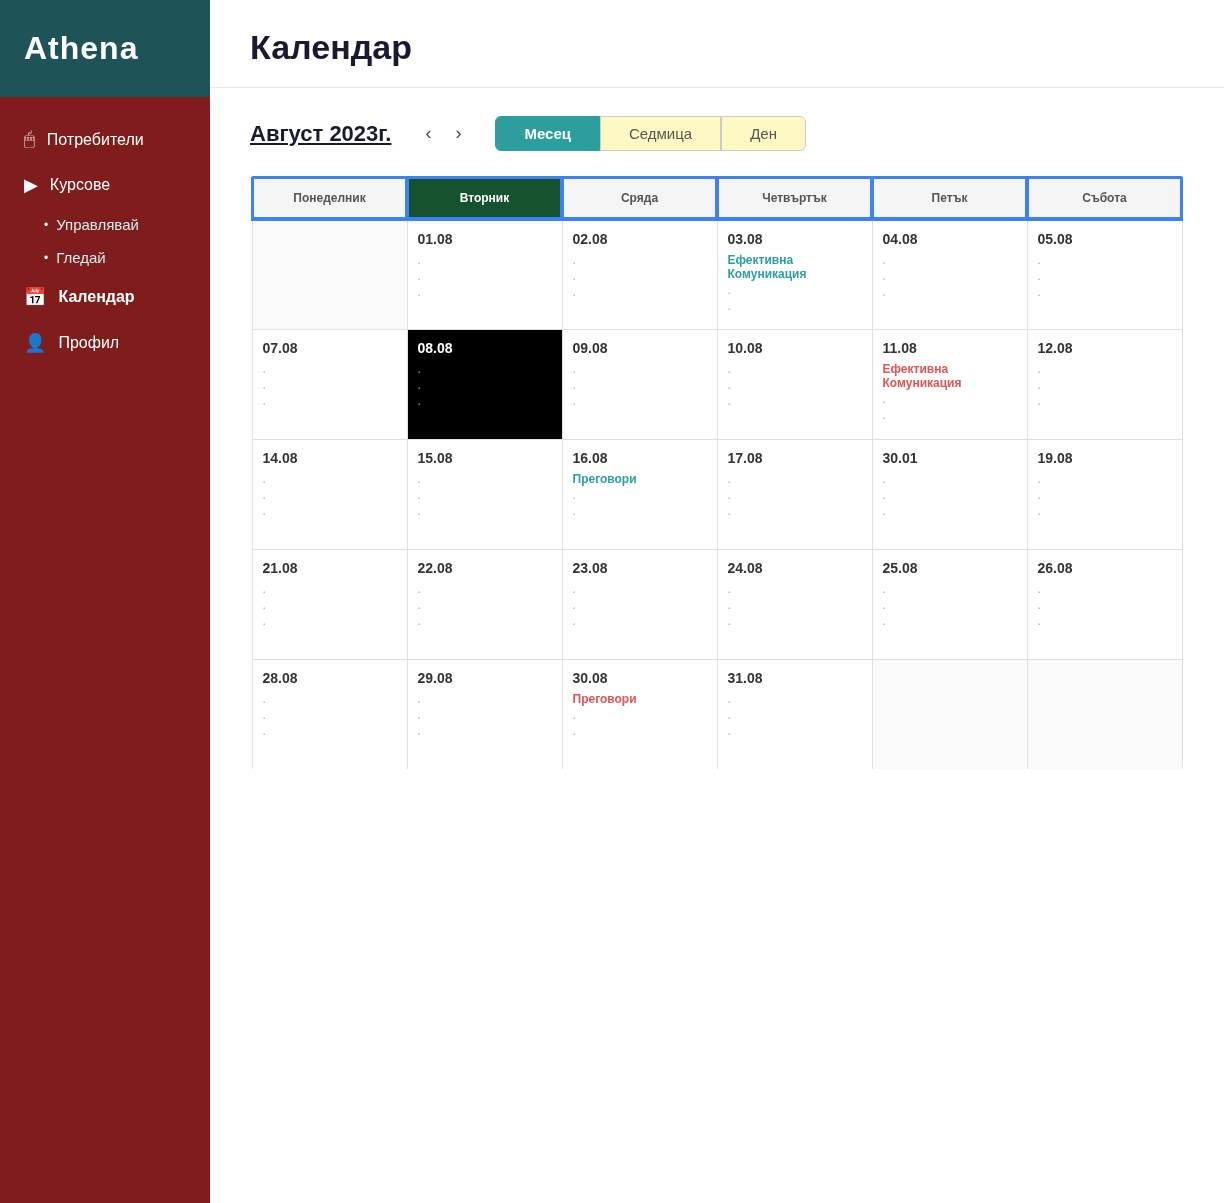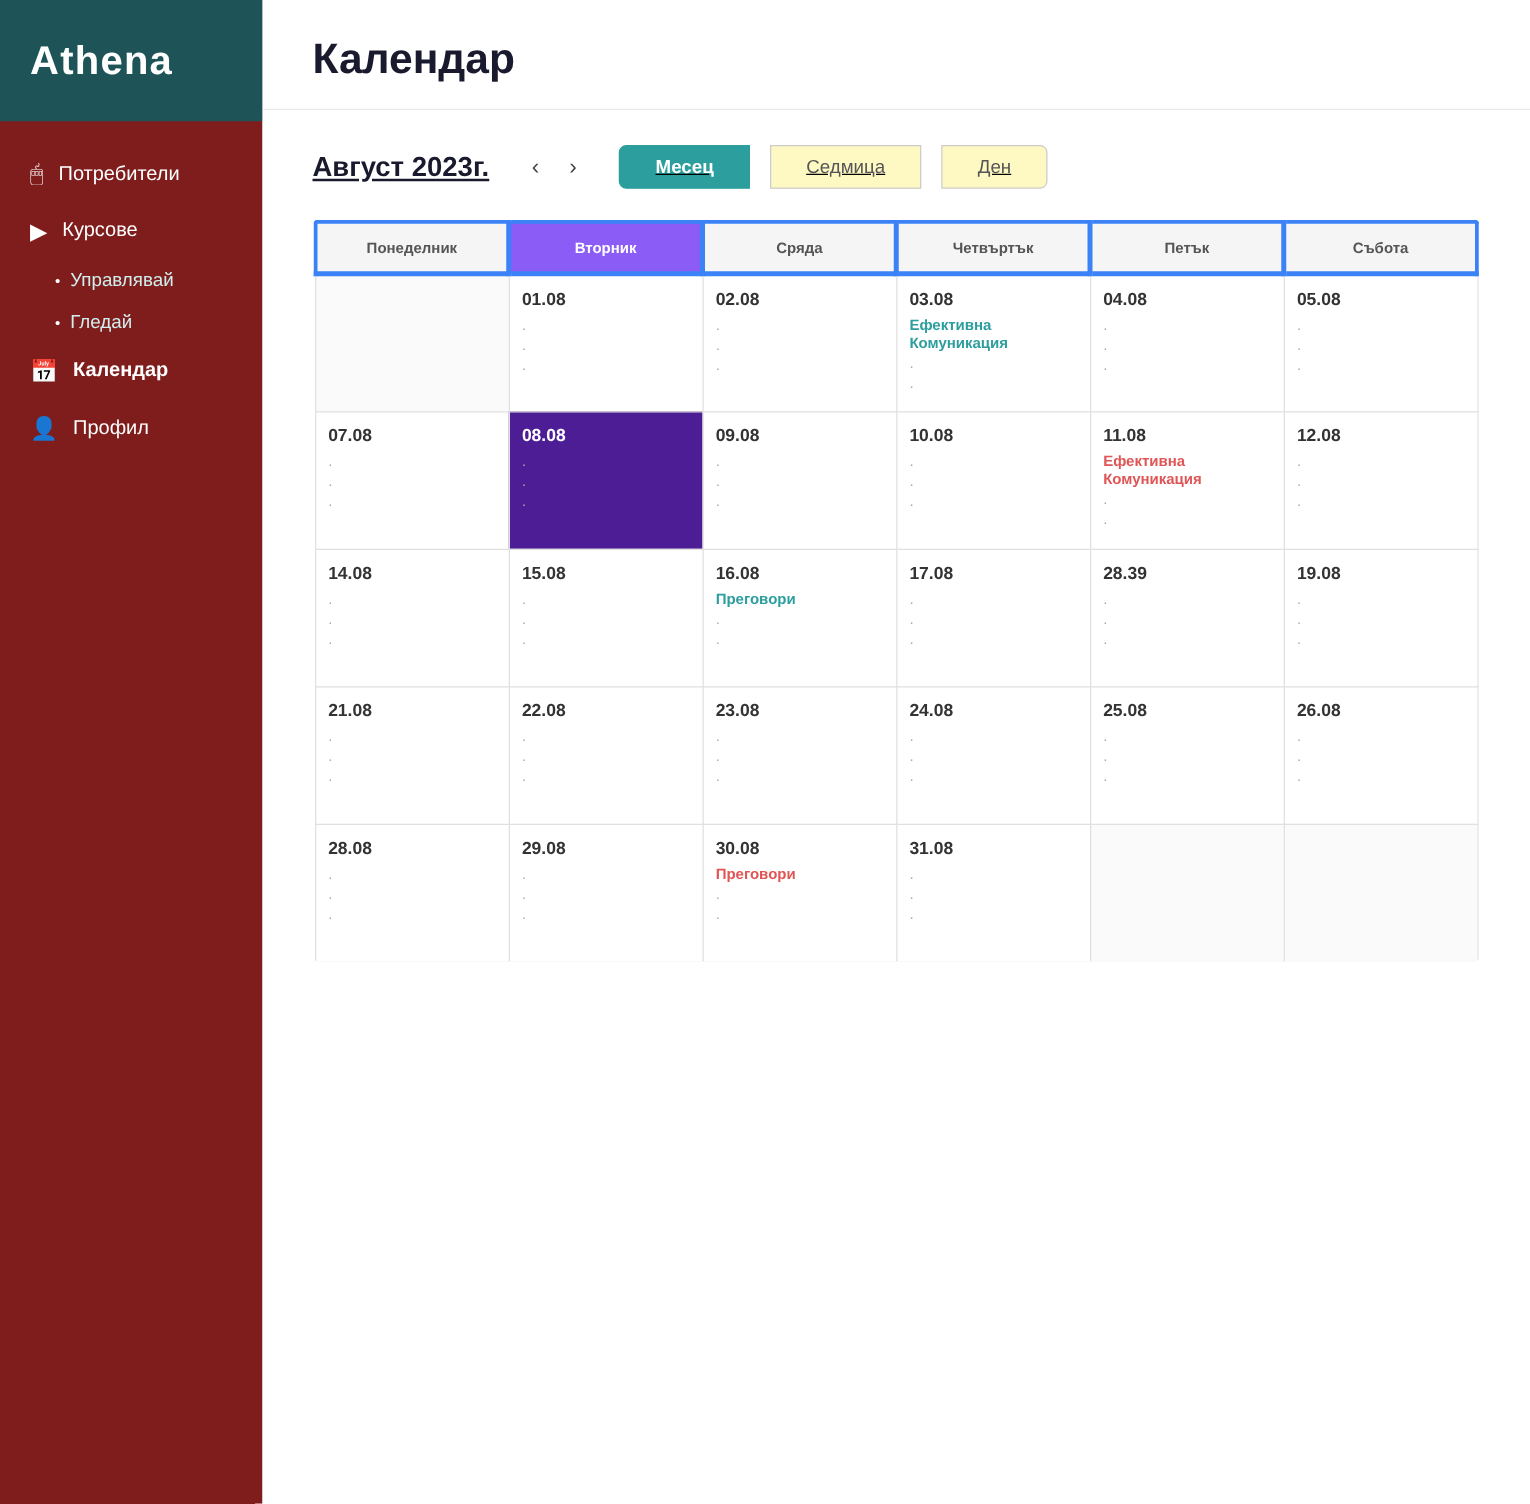"Месец" .cal-view-btns { gap: 16px -> 0; text-decoration: underline -> none }
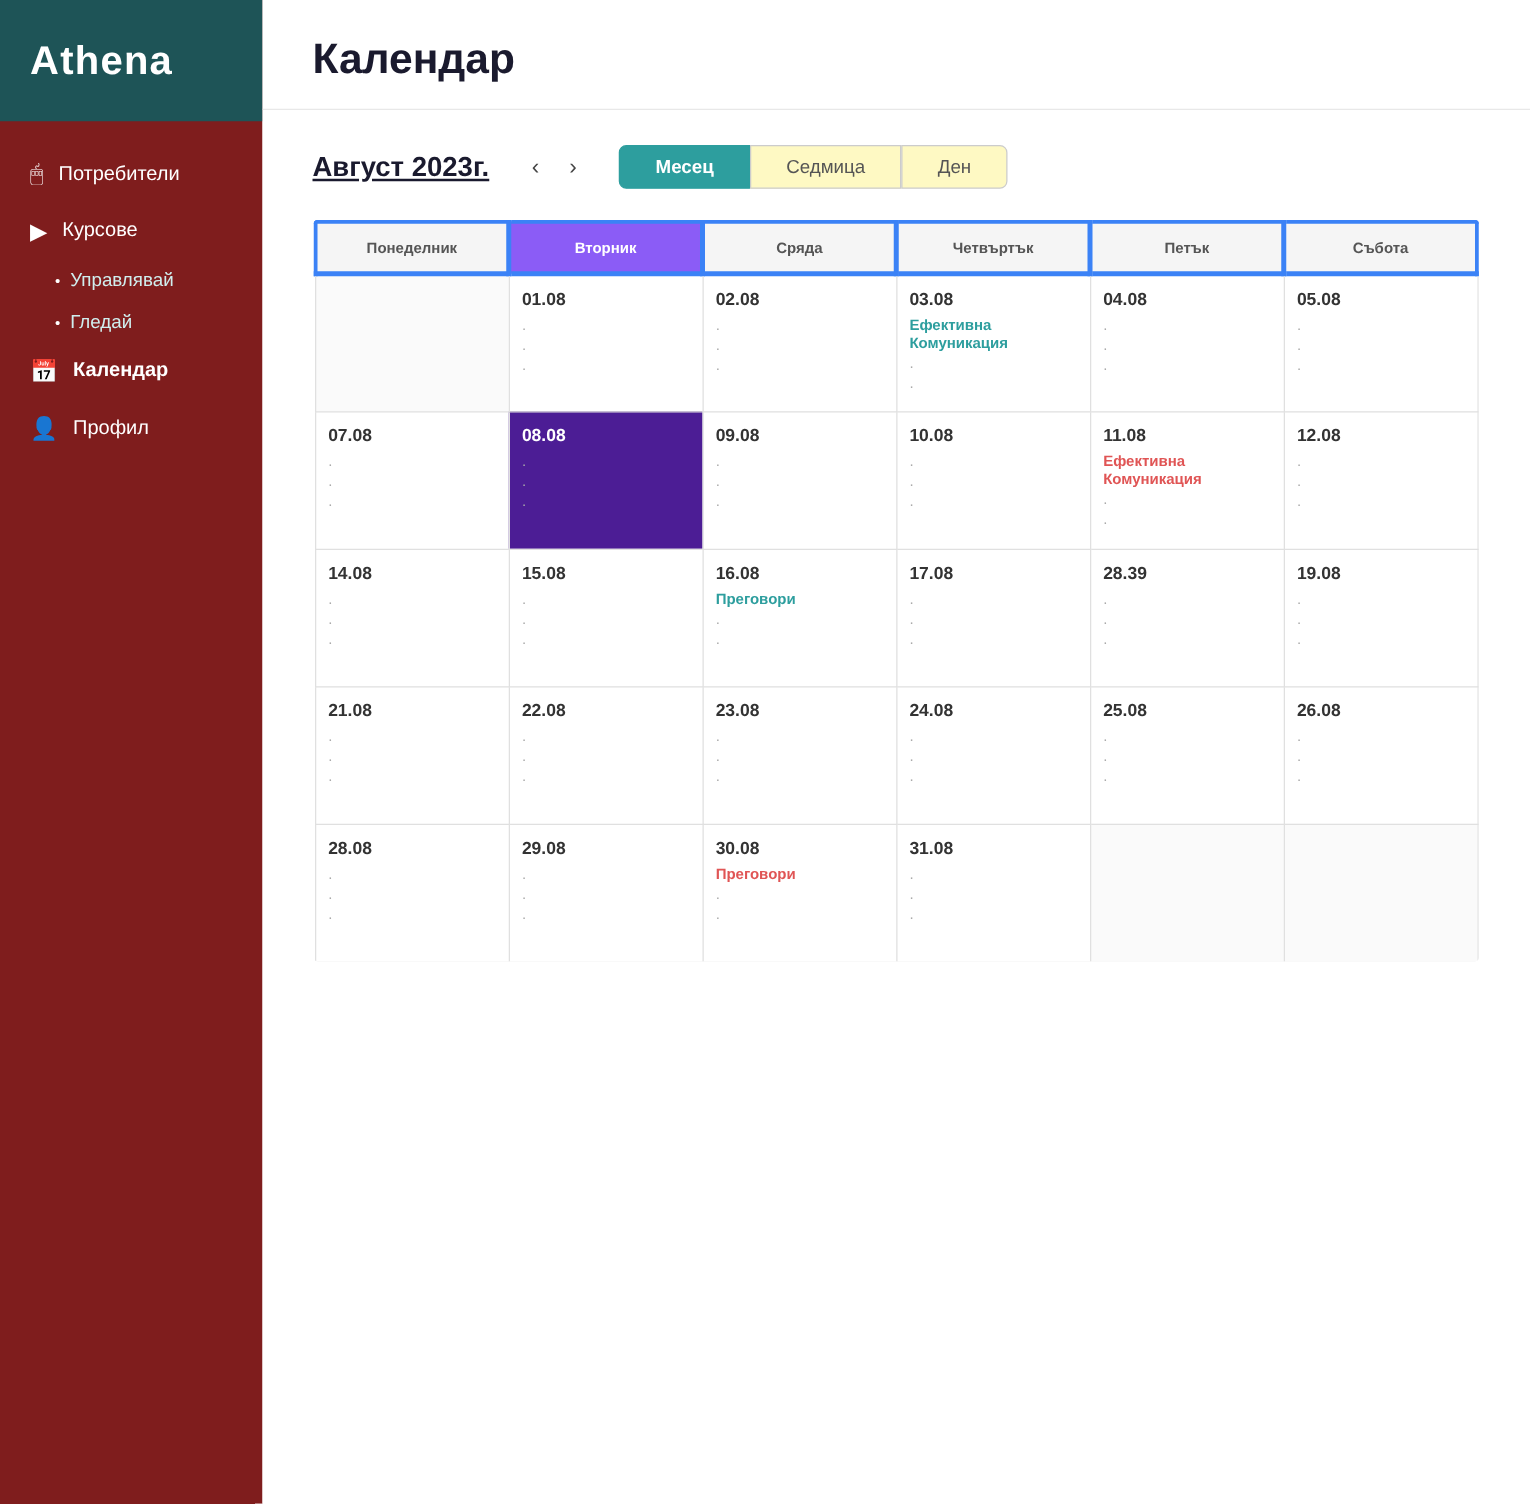"Вторник" .cal-grid th.active-day-header { background: #8b5cf6 -> #14532d }
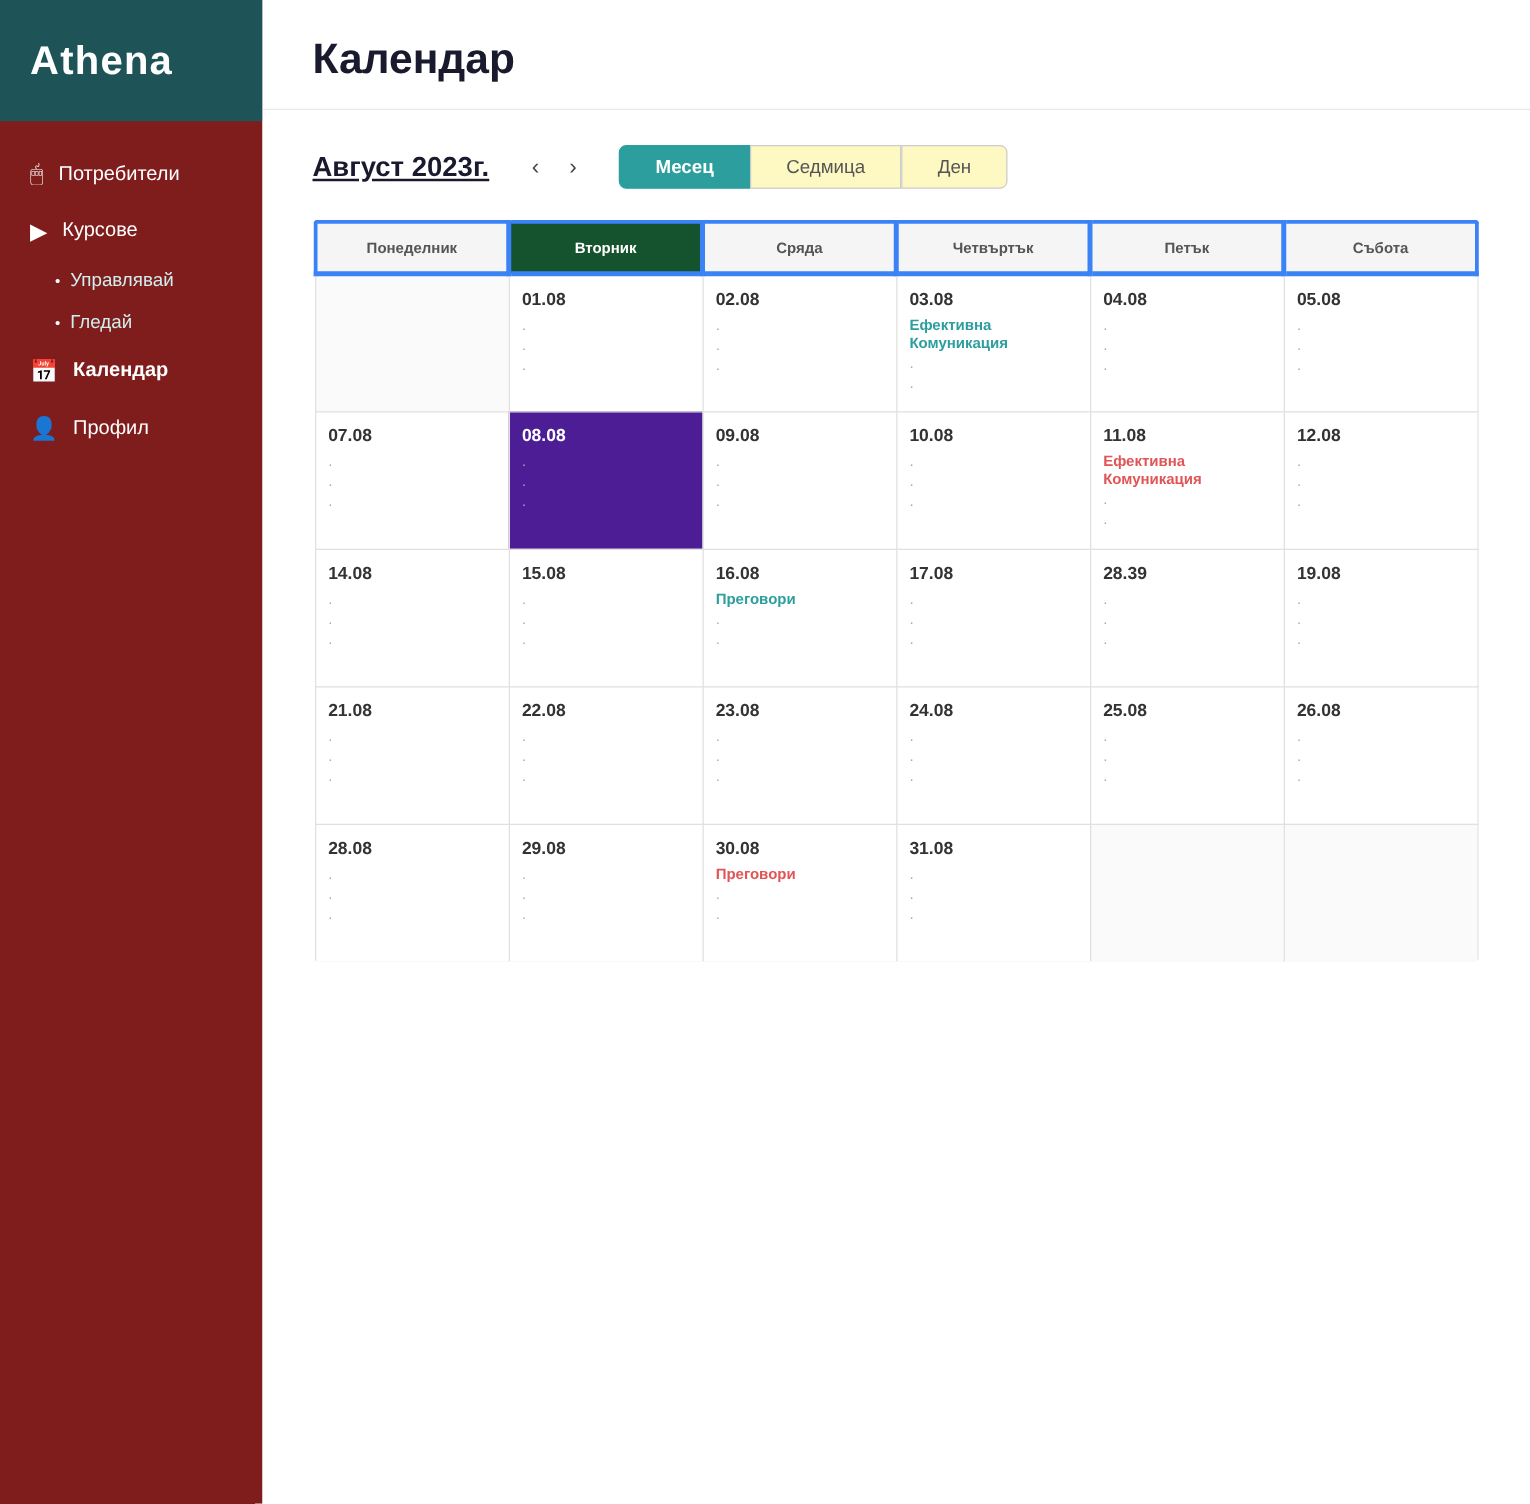"08.08" .cal-grid td.today { background: #4c1d95 -> #000000 }
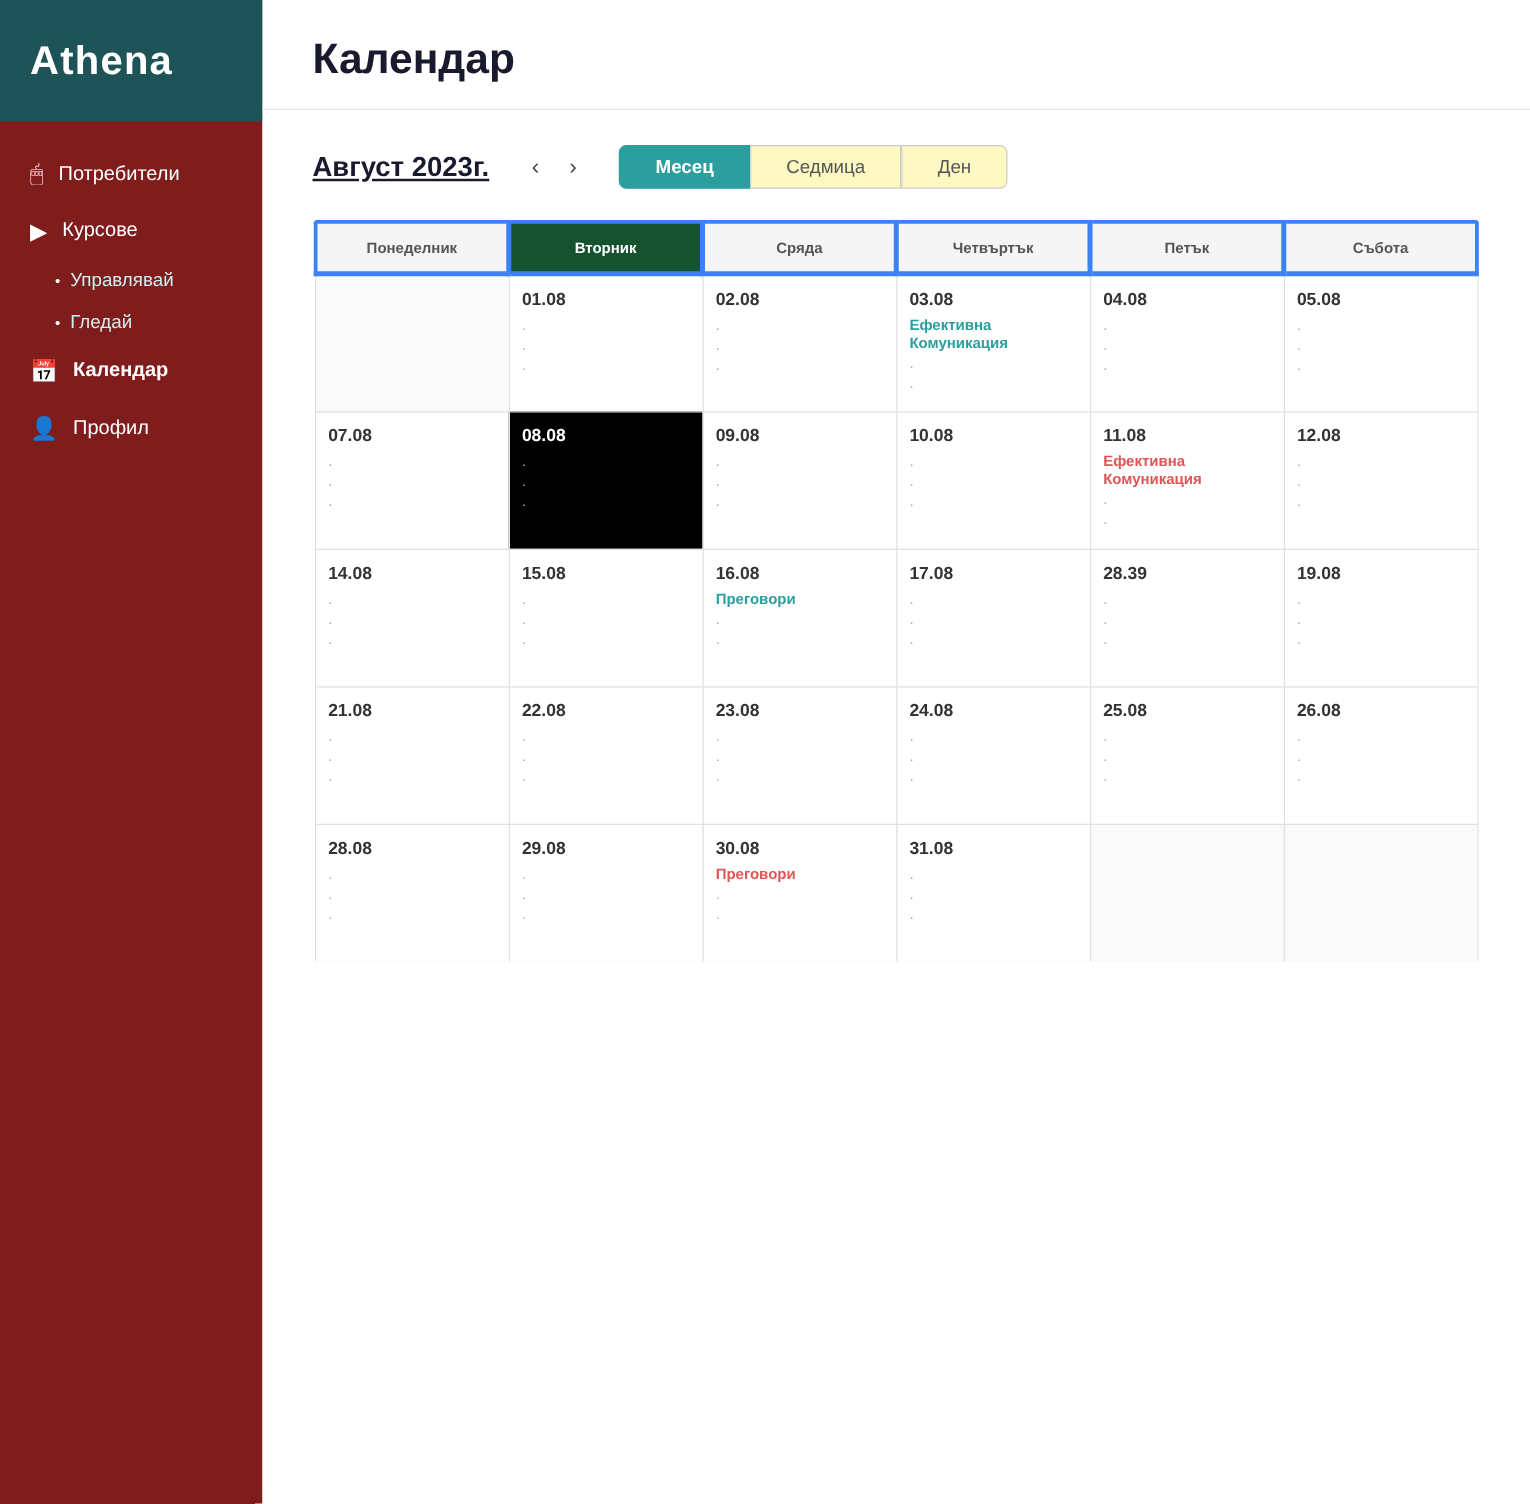"28.39" span.day-num { text: 28.39 -> 30.01 }
